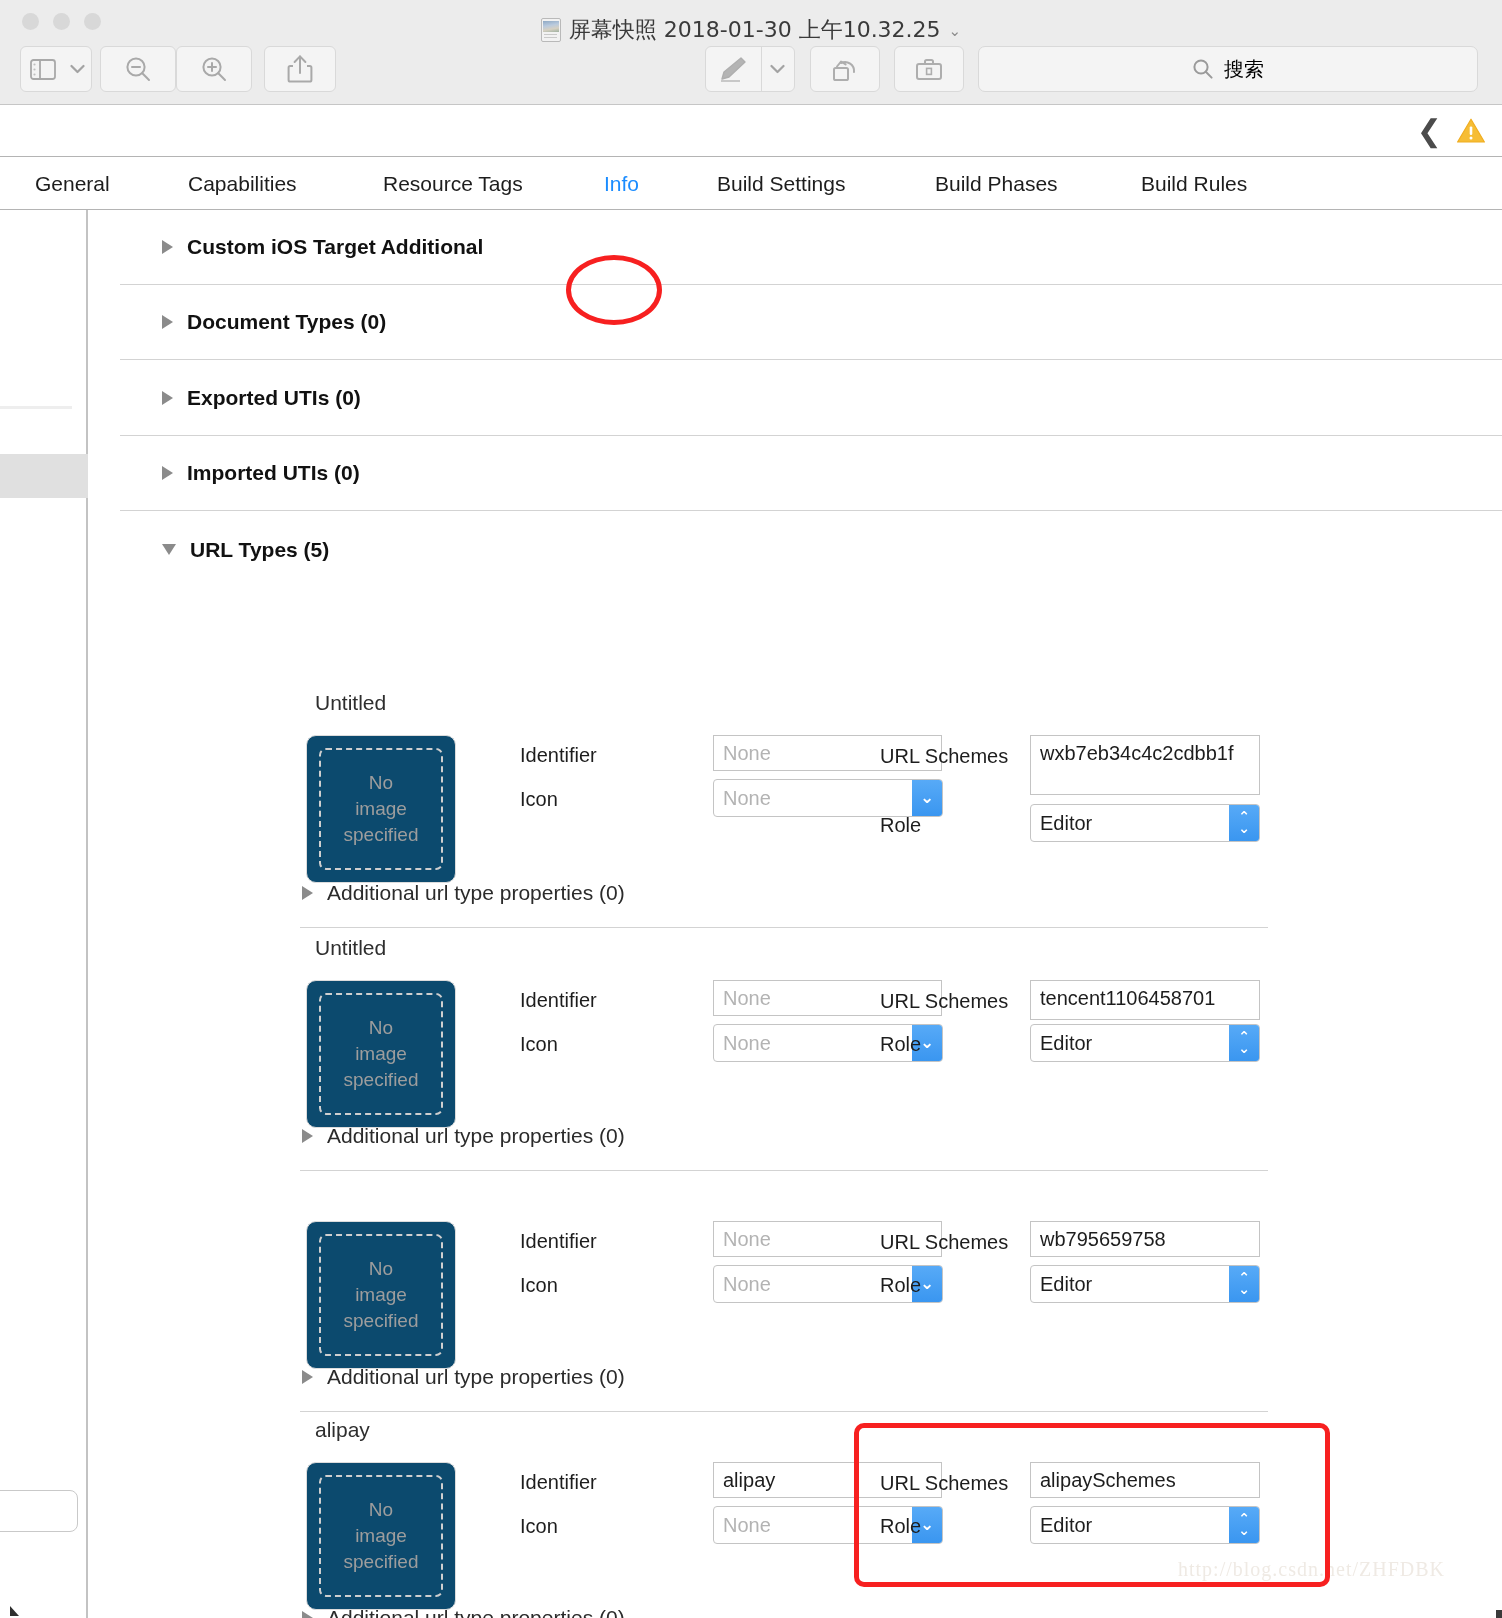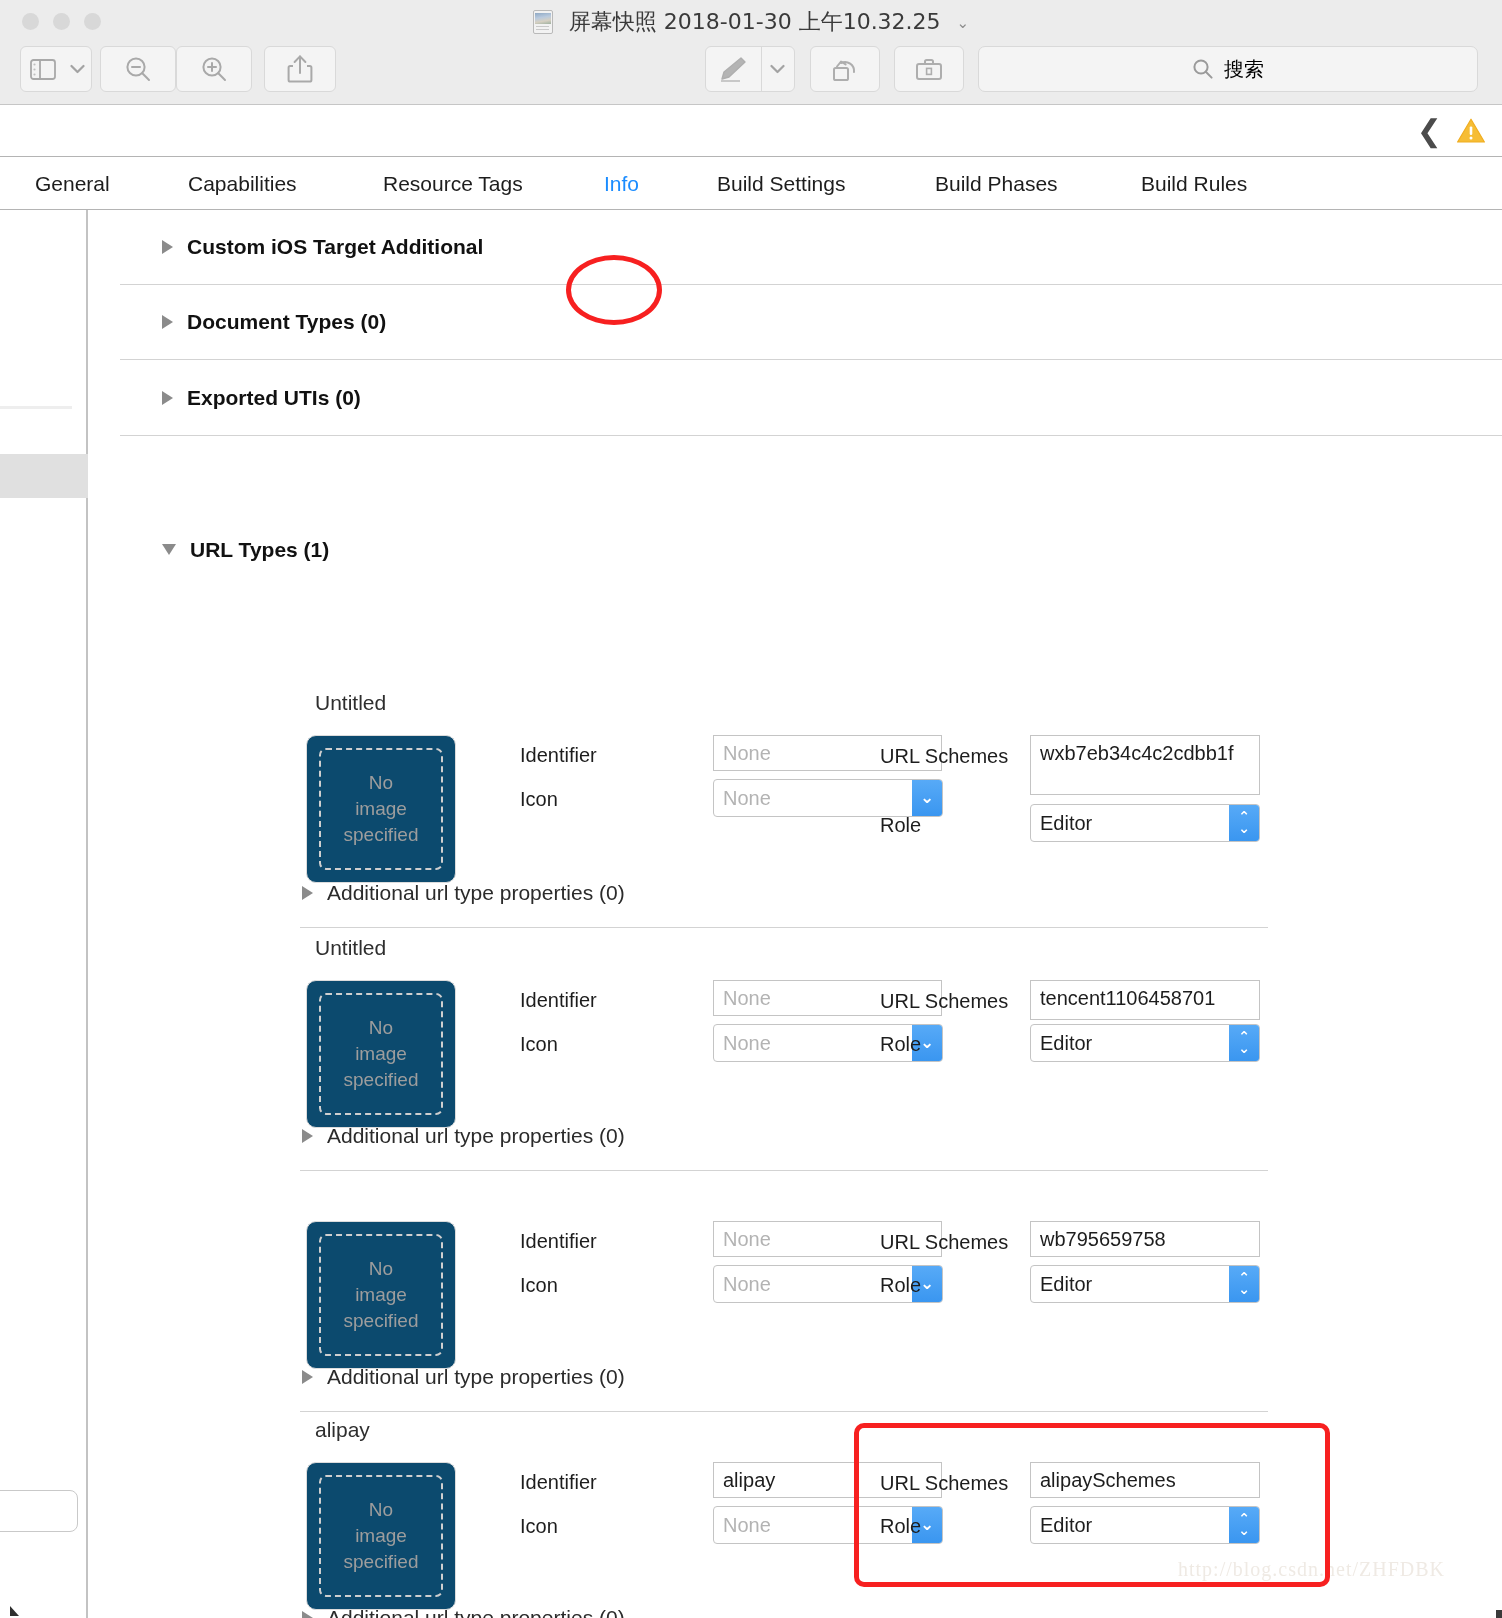"屏幕快照 2018-01-30 上午10.32.25" #doc-title-wrap { gap: 16px -> 8px; top: 6px -> 14px }
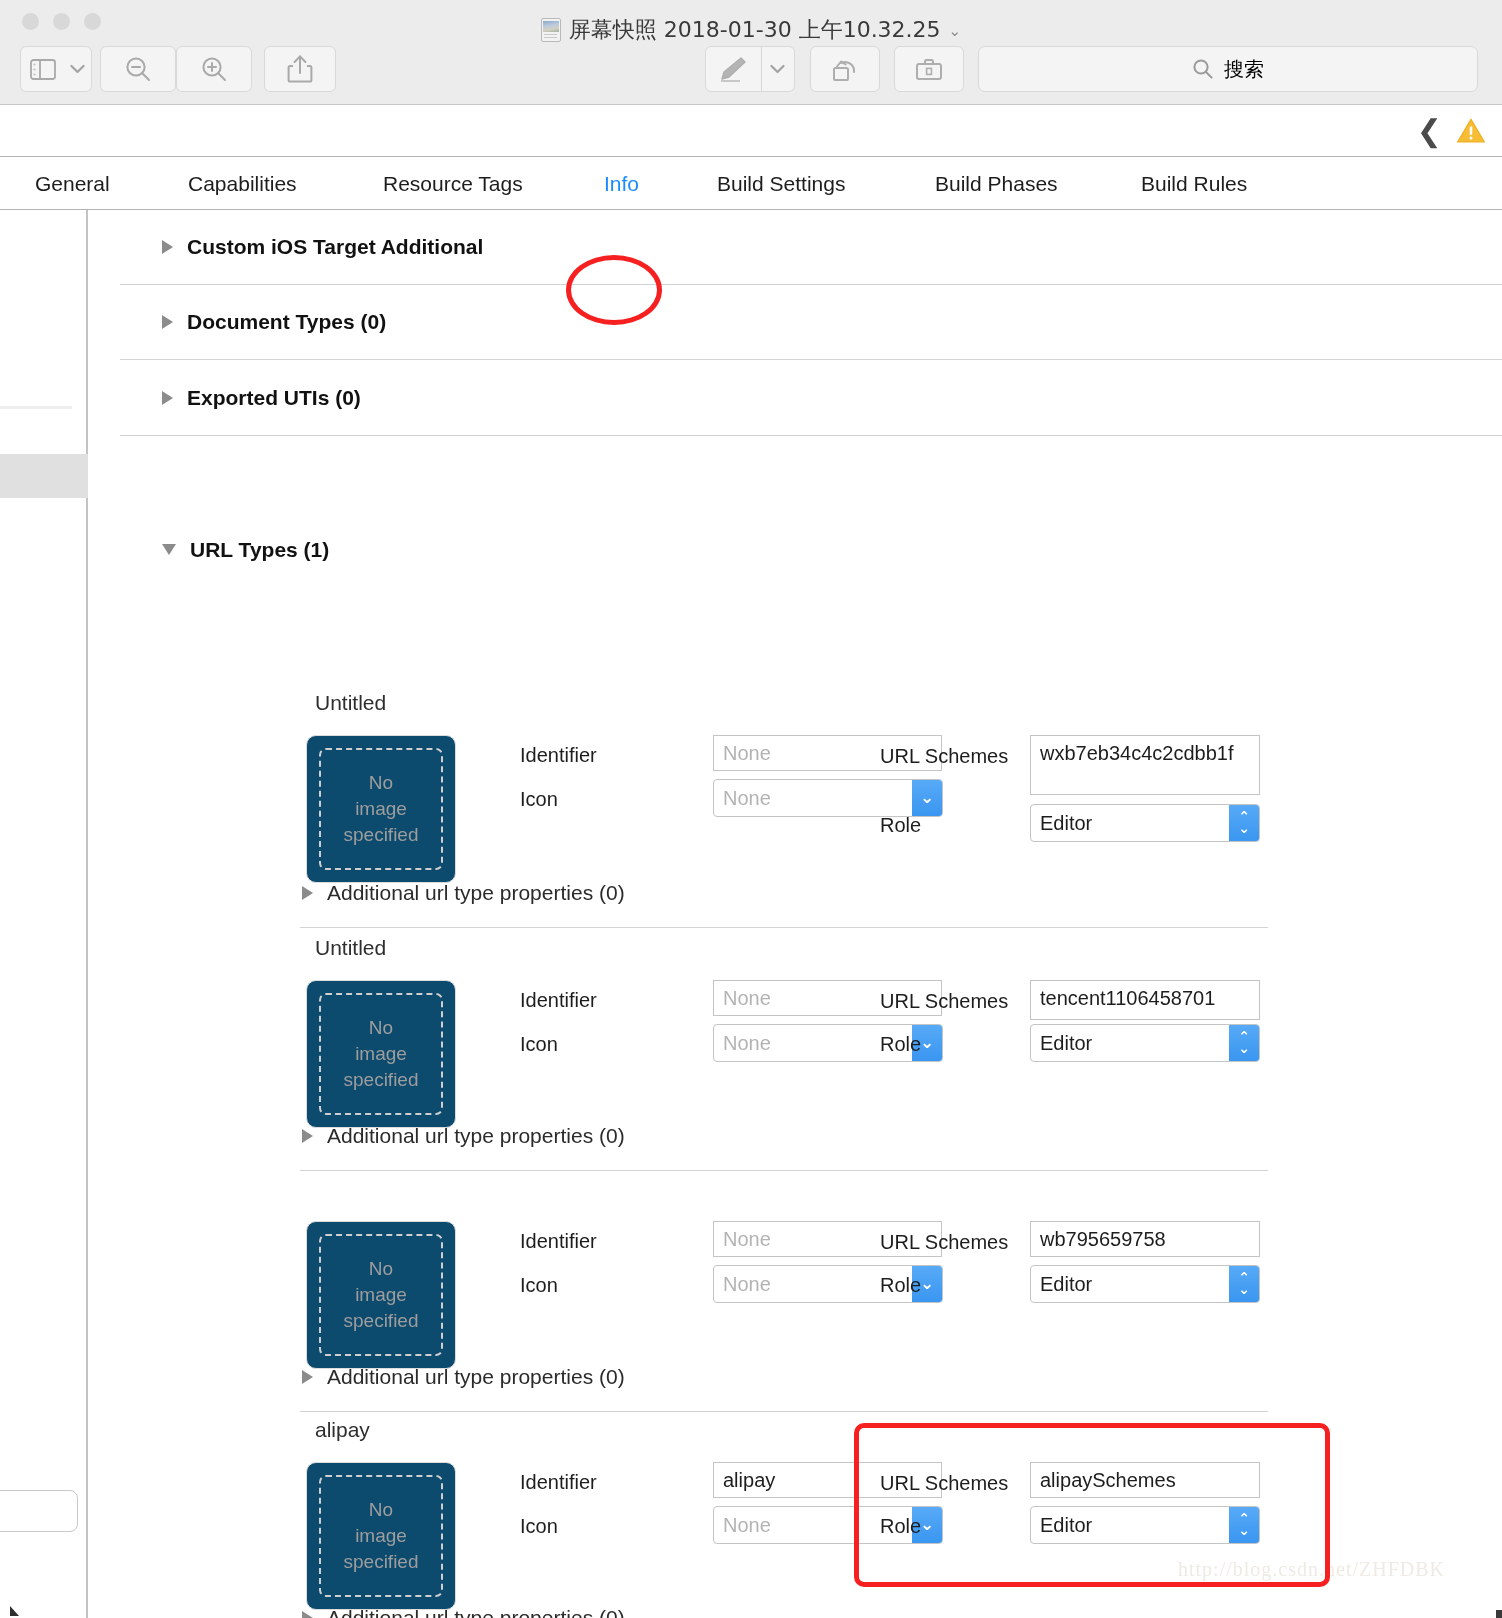"Imported UTIs (0)" div.section { html: none -> <div> <span></span> <span>Imported UTIs (0)</span> </div> }
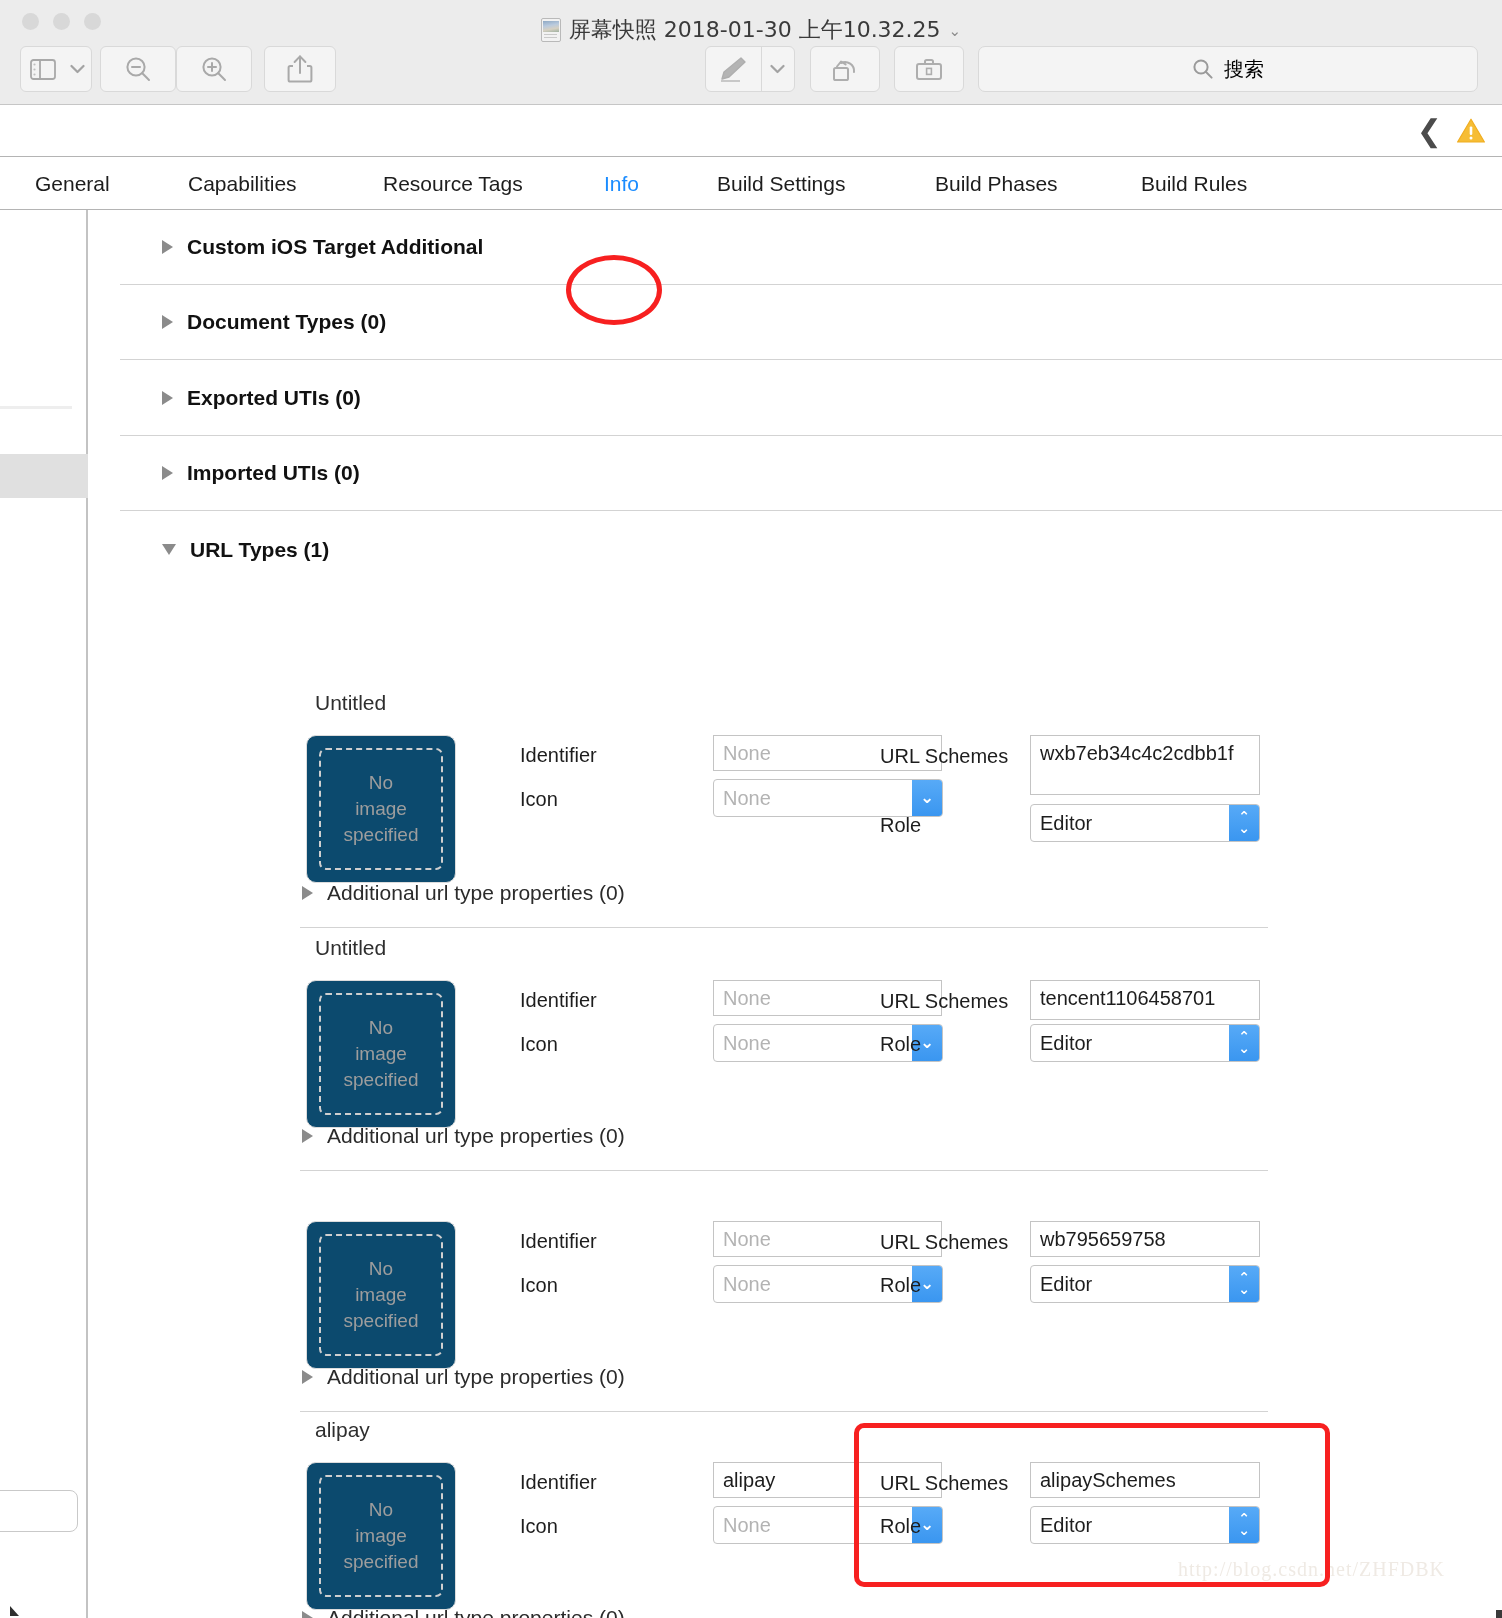"URL Types (1)" span.sec-title { text: 1 -> 5 }
